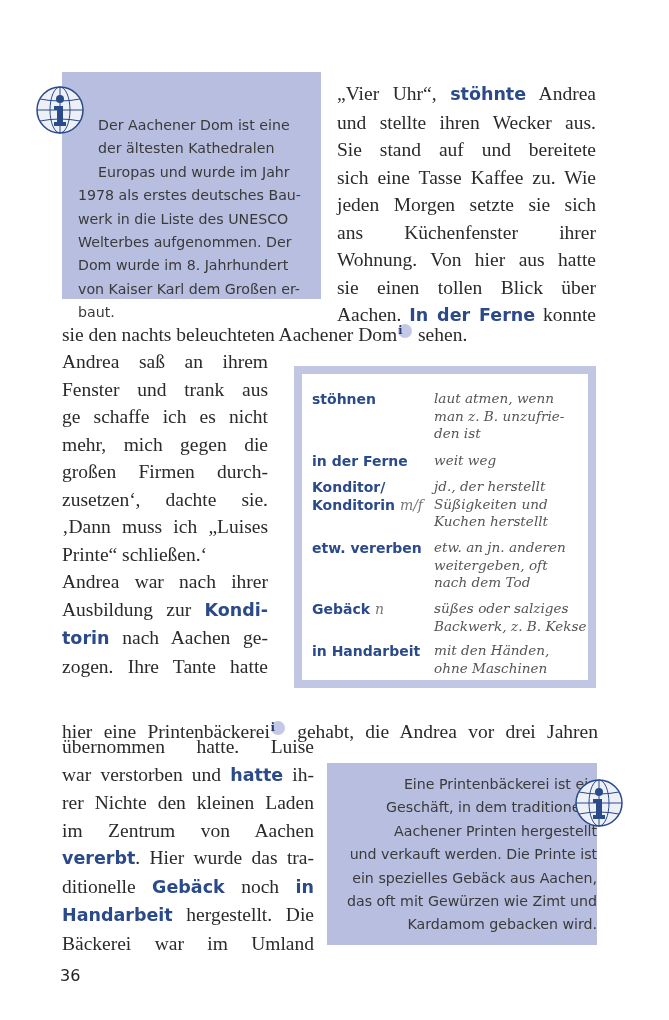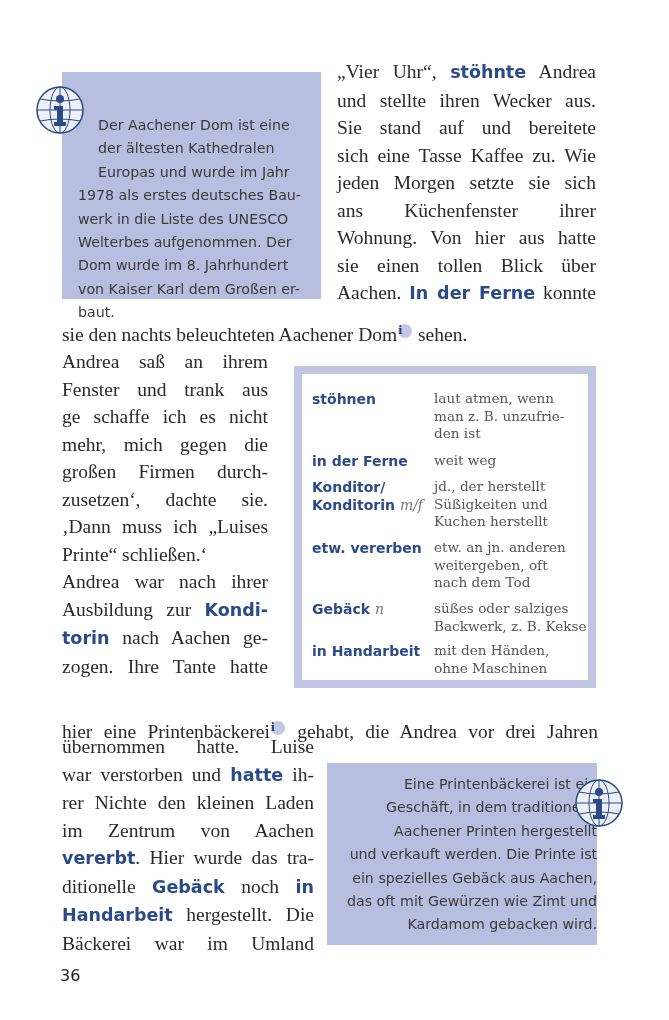"„Vier Uhr“, stöhnte Andrea" div.body-text { top: 58px -> 80px }
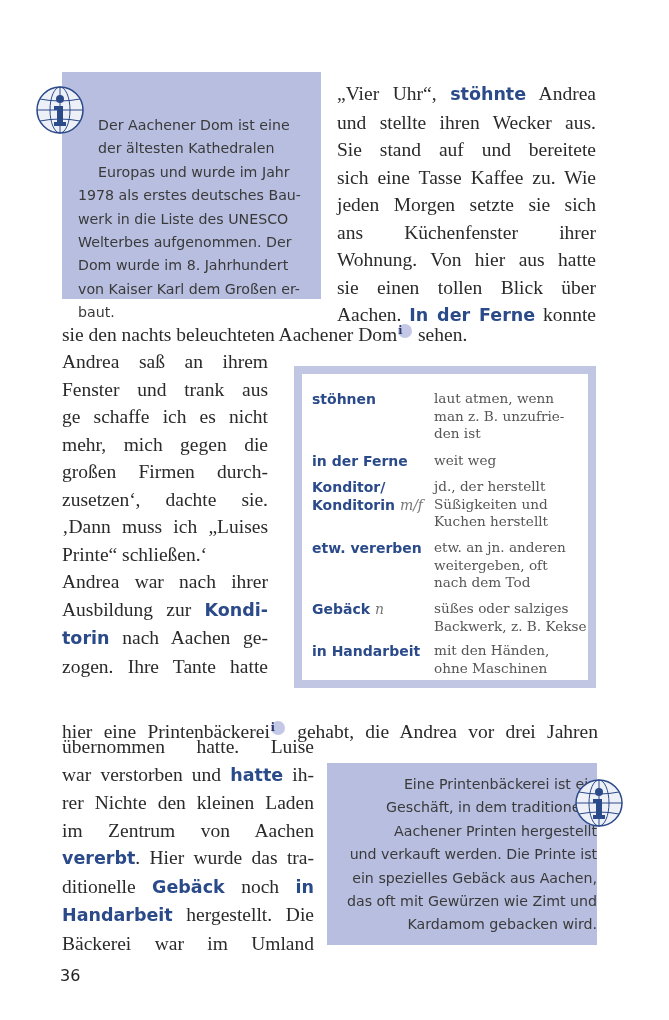"laut atmen, wenn" .vdef { font-style: none -> italic }
